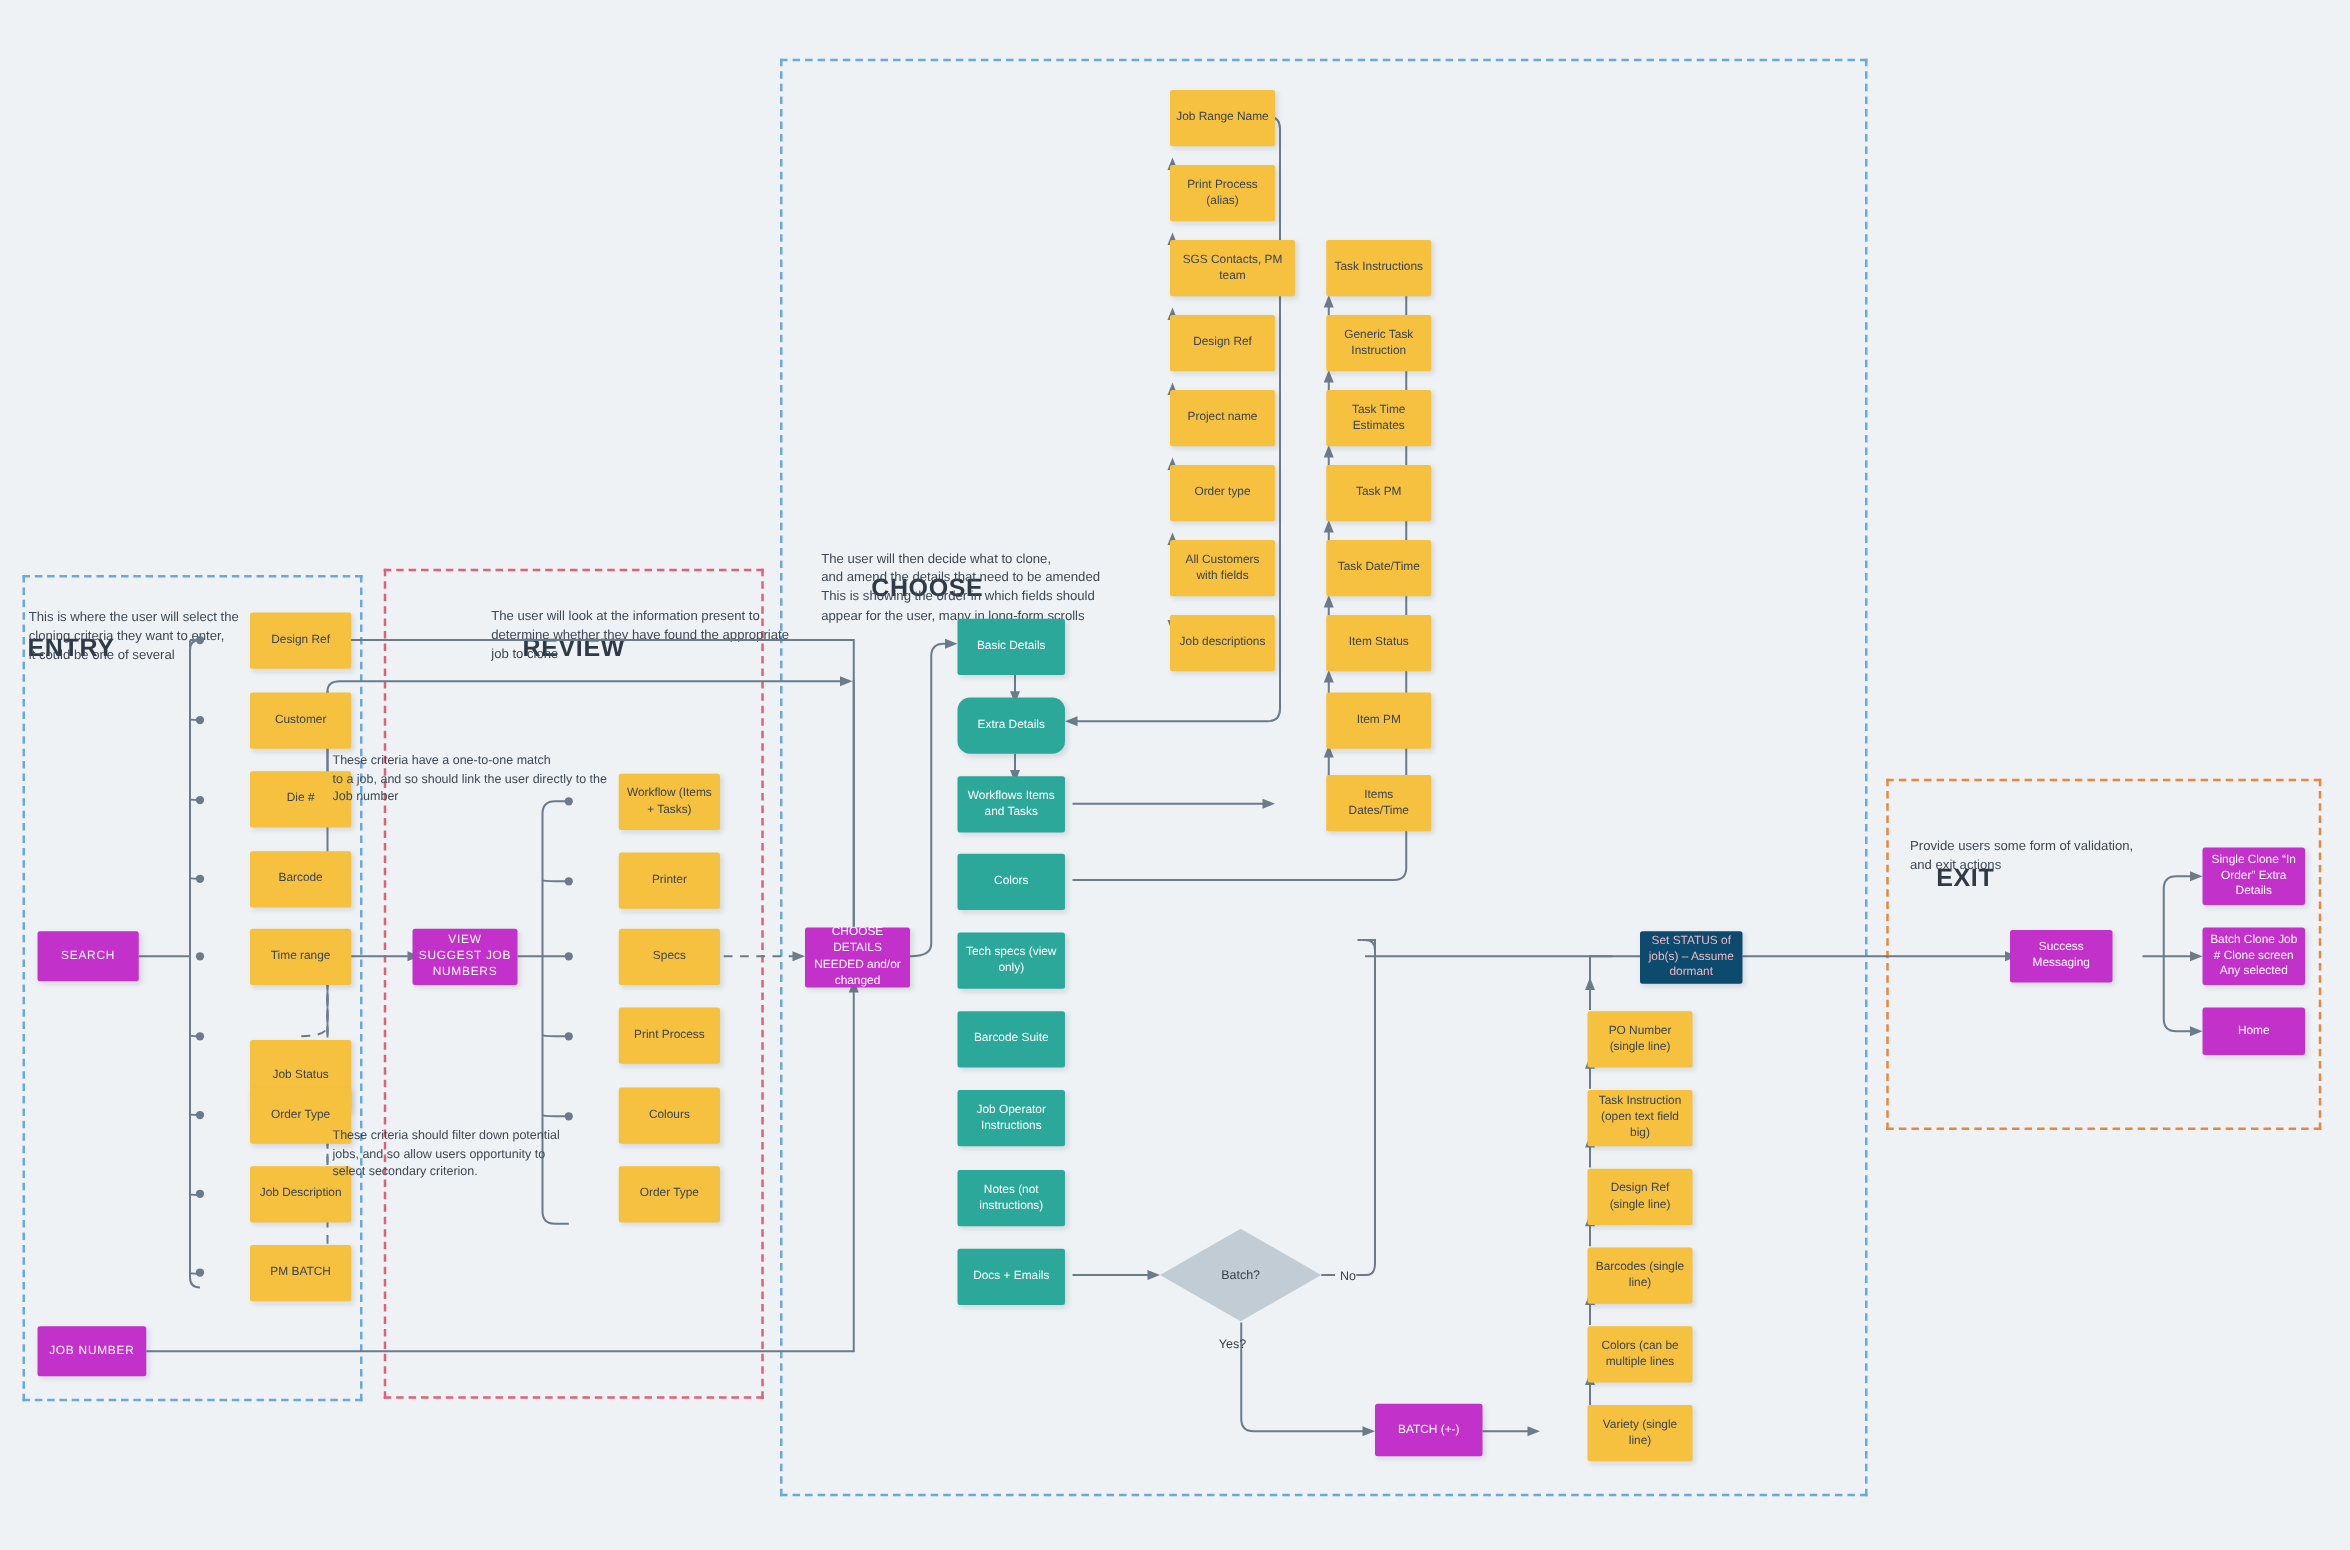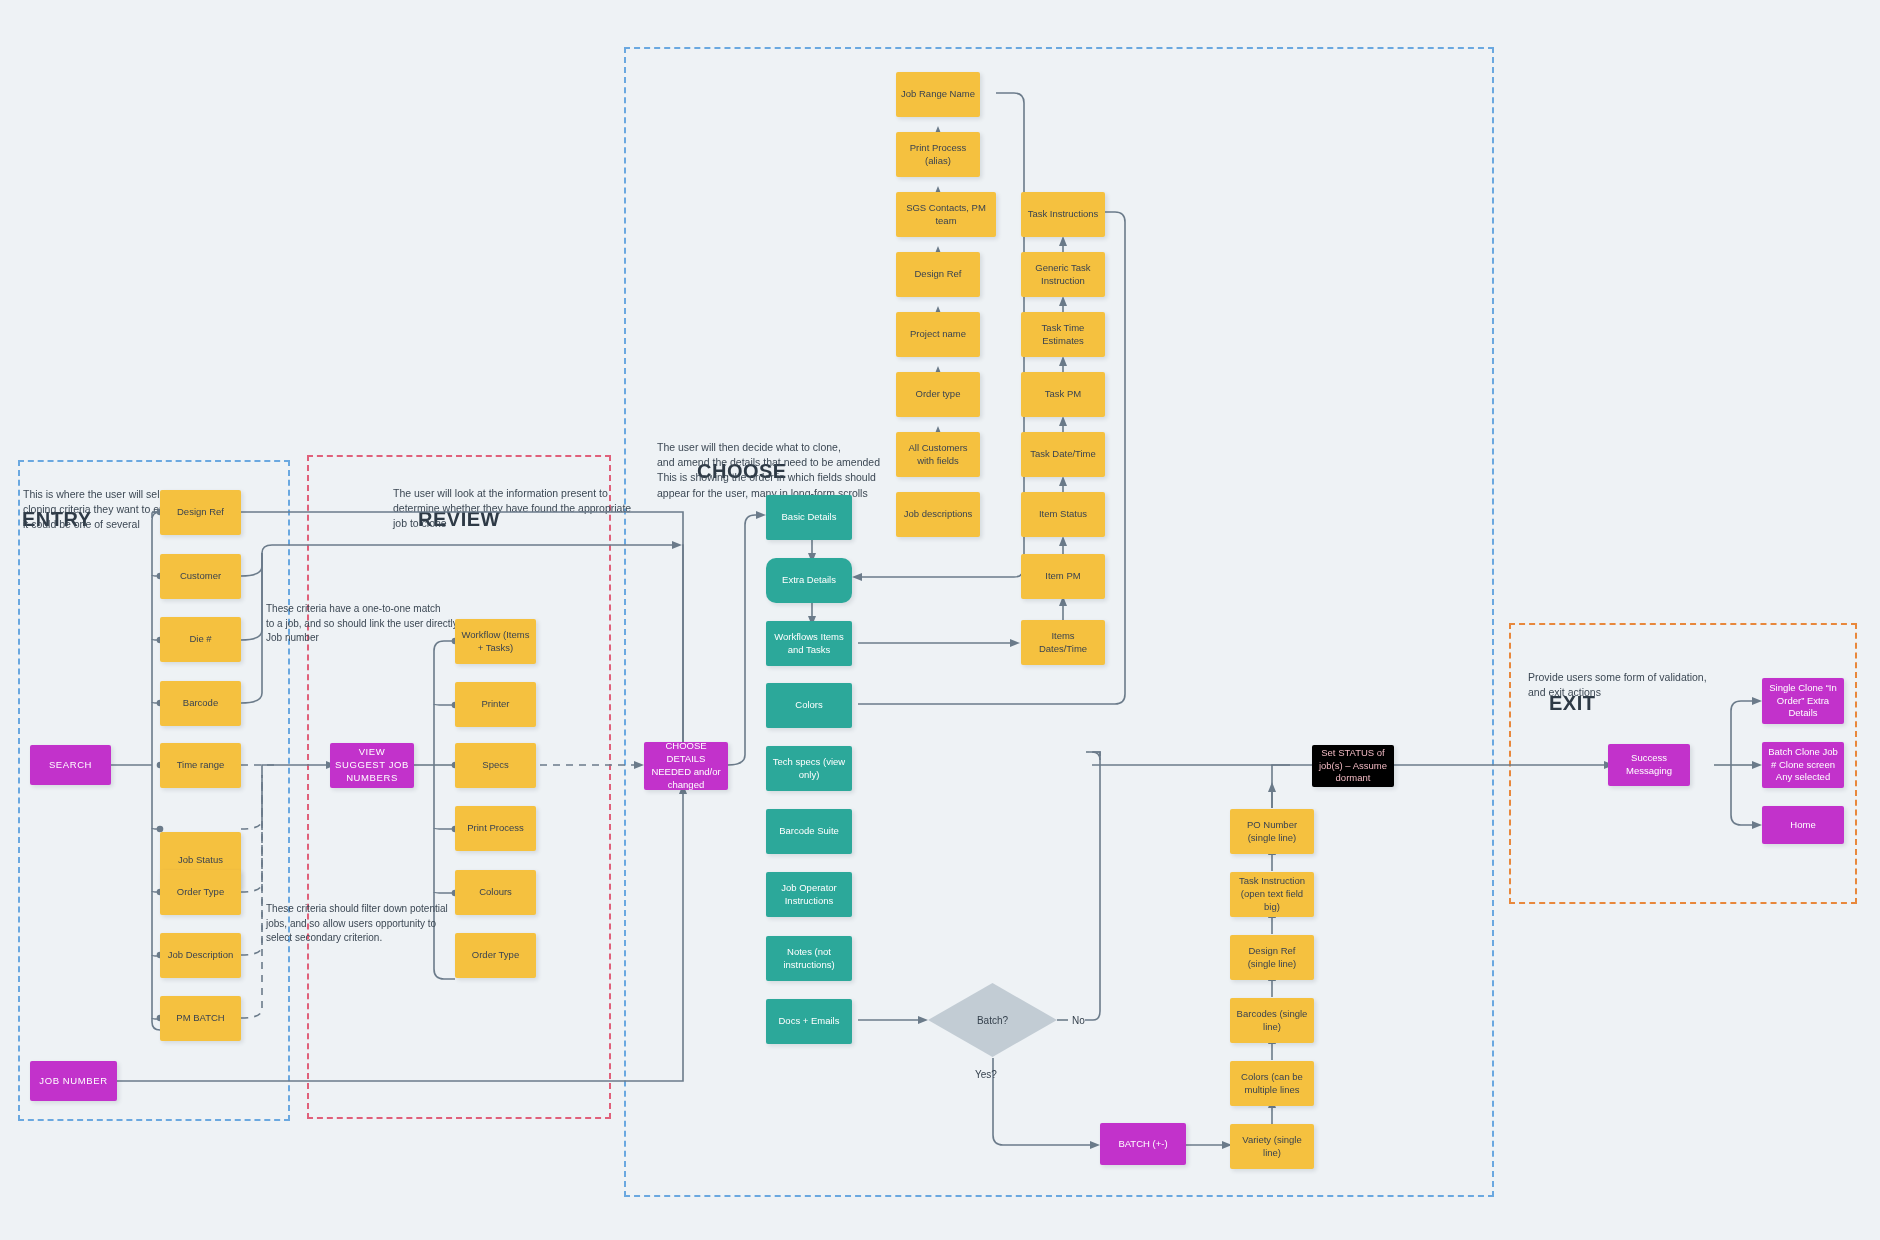"Job Range Name" .node.yellow { margin-left: none -> 40px }
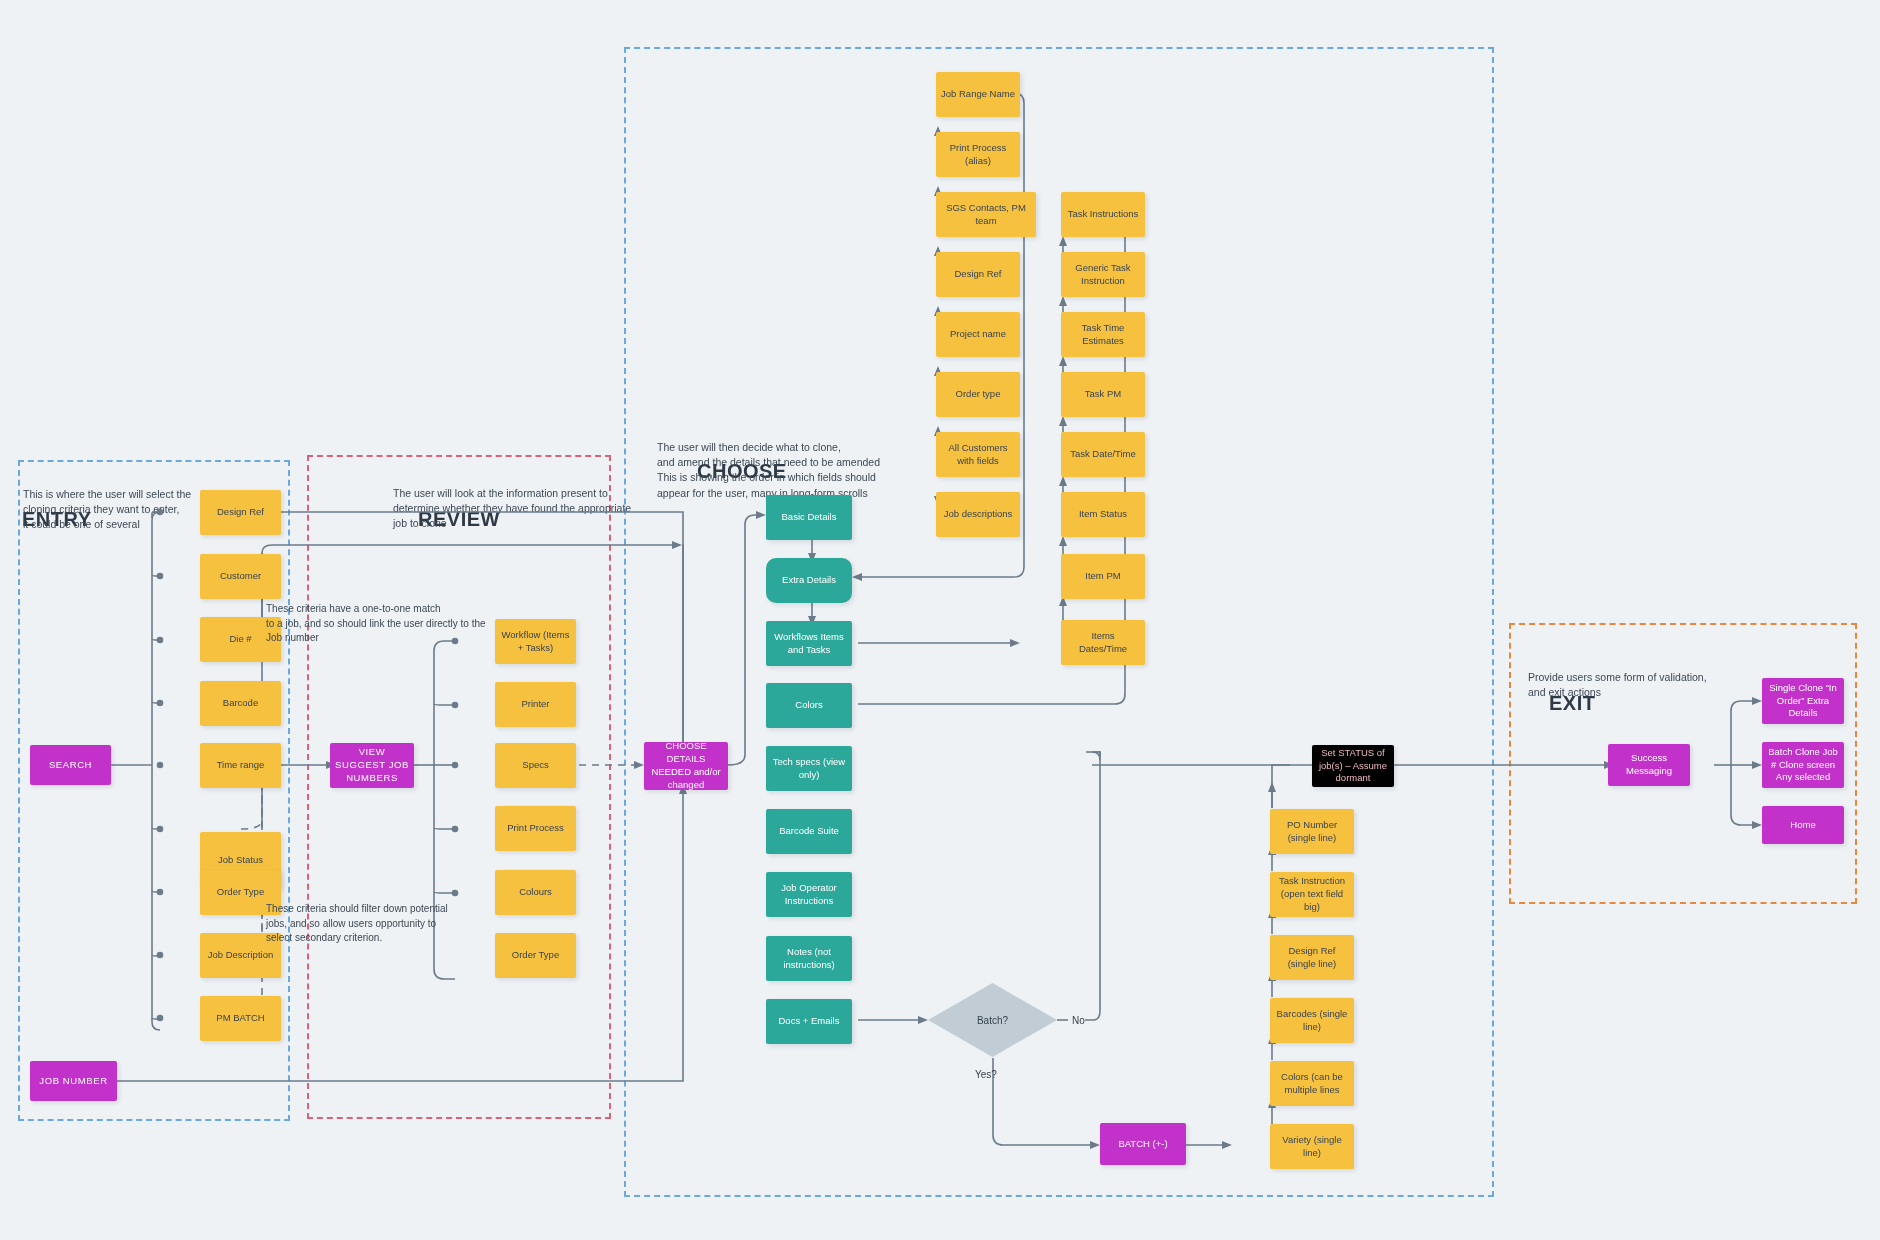"Set STATUS of job(s) –" .node.red { background: #000000 -> #0c4a6e }
